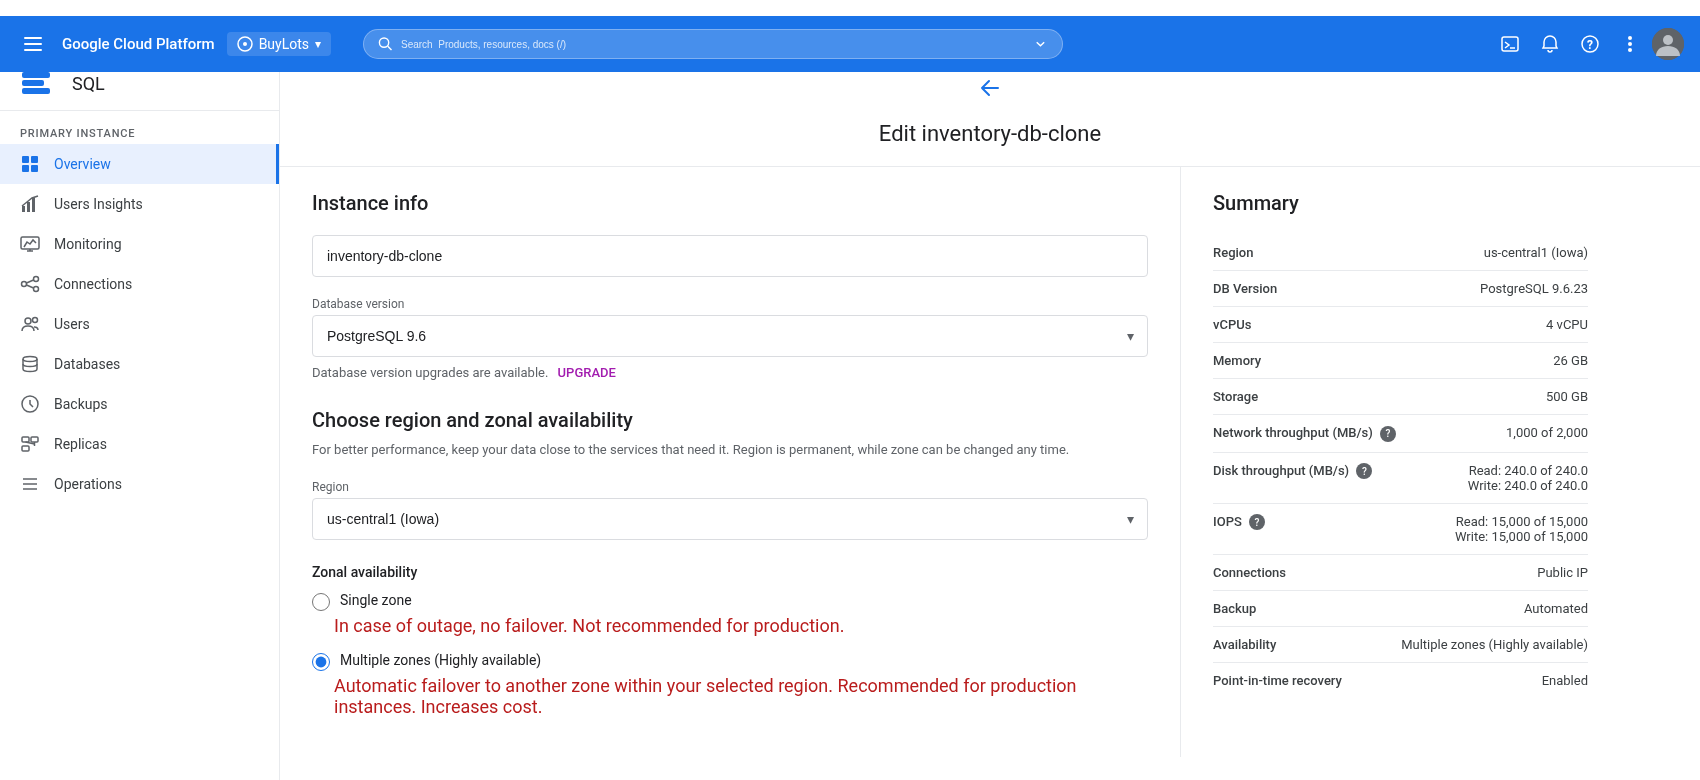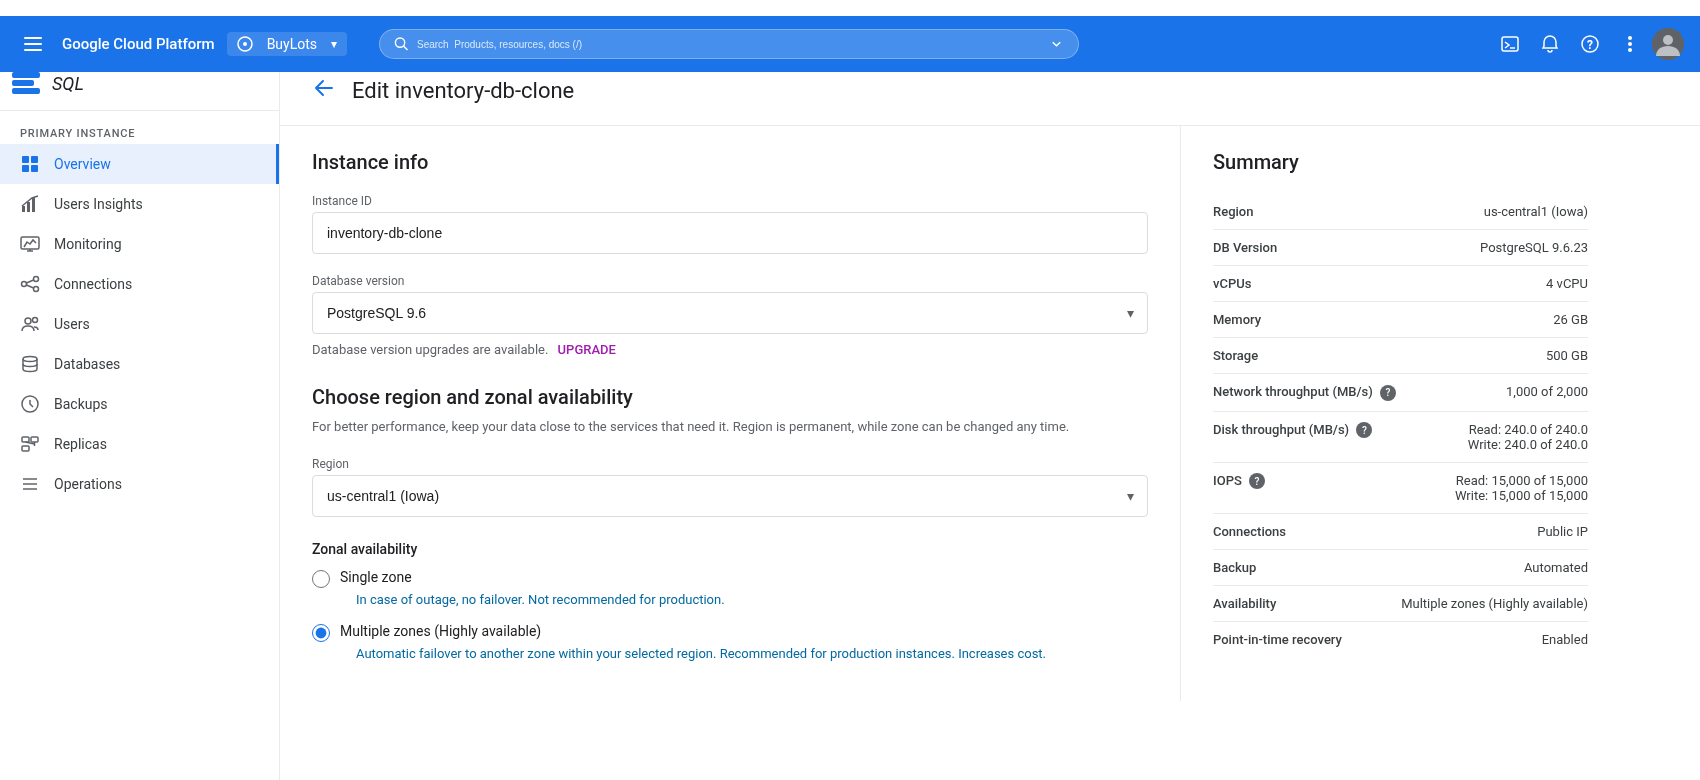"BuyLots" .nav-project { gap: 14px -> 6px }
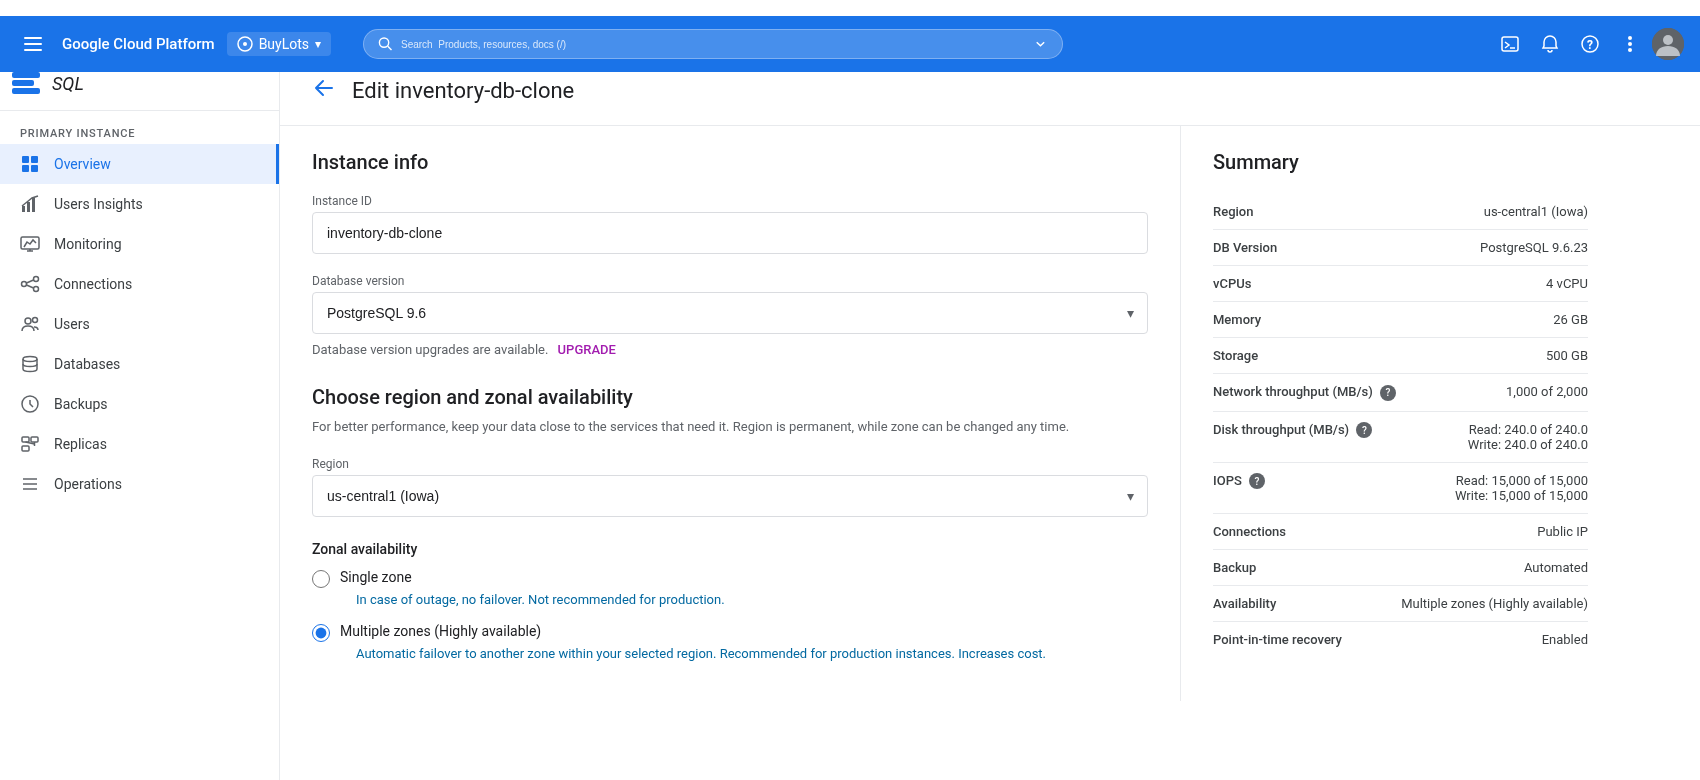"SQL" .sidebar-sql-header { font-style: italic -> none; gap: 12px -> 22px; padding: 16px 12px -> 16px 22px }
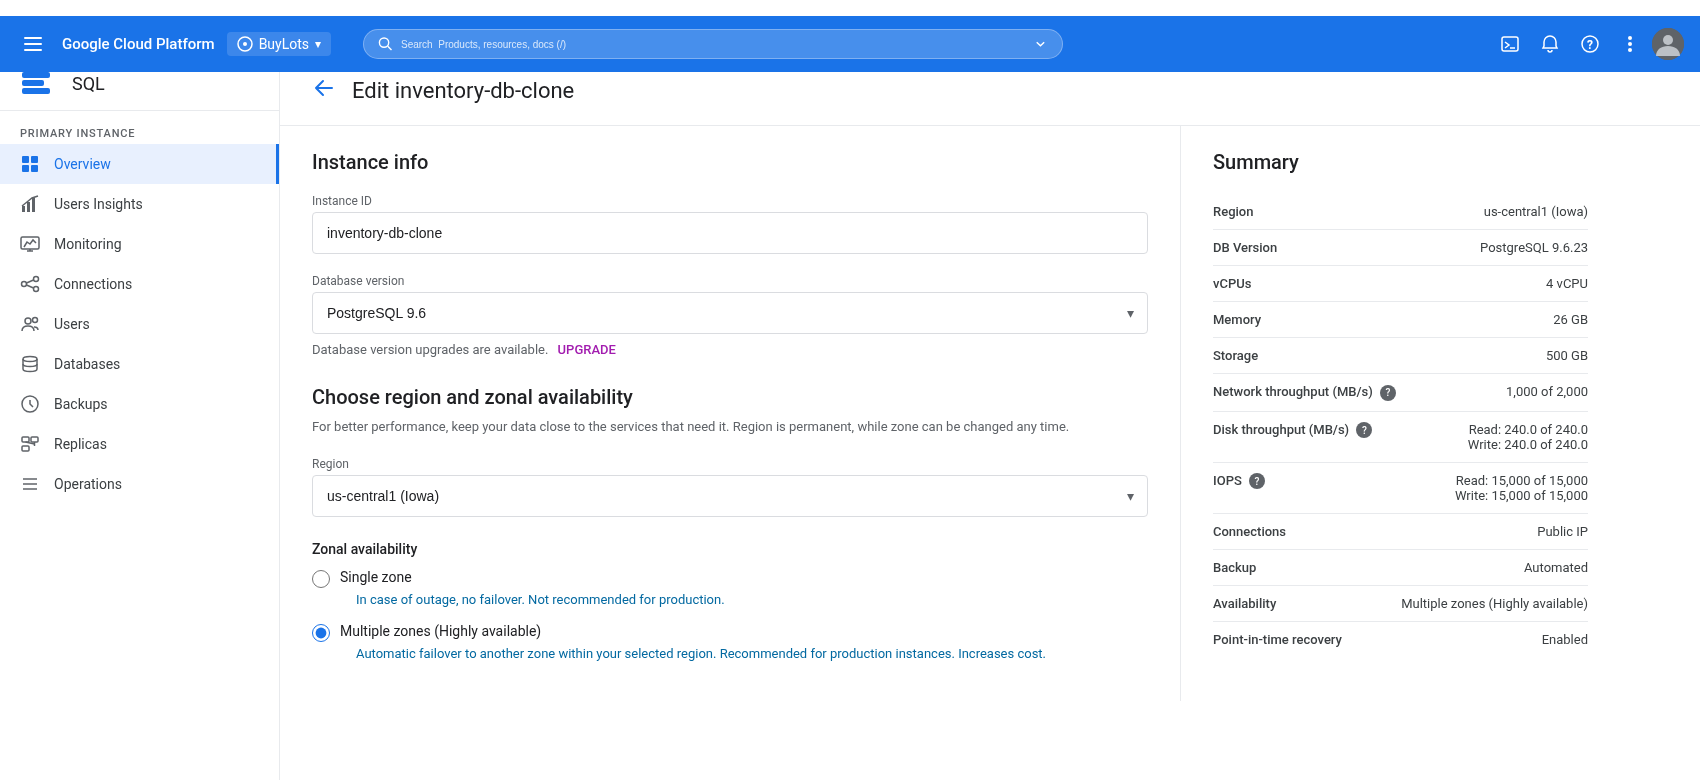"Edit inventory-db-clone" .page-header { flex-direction: none -> column }
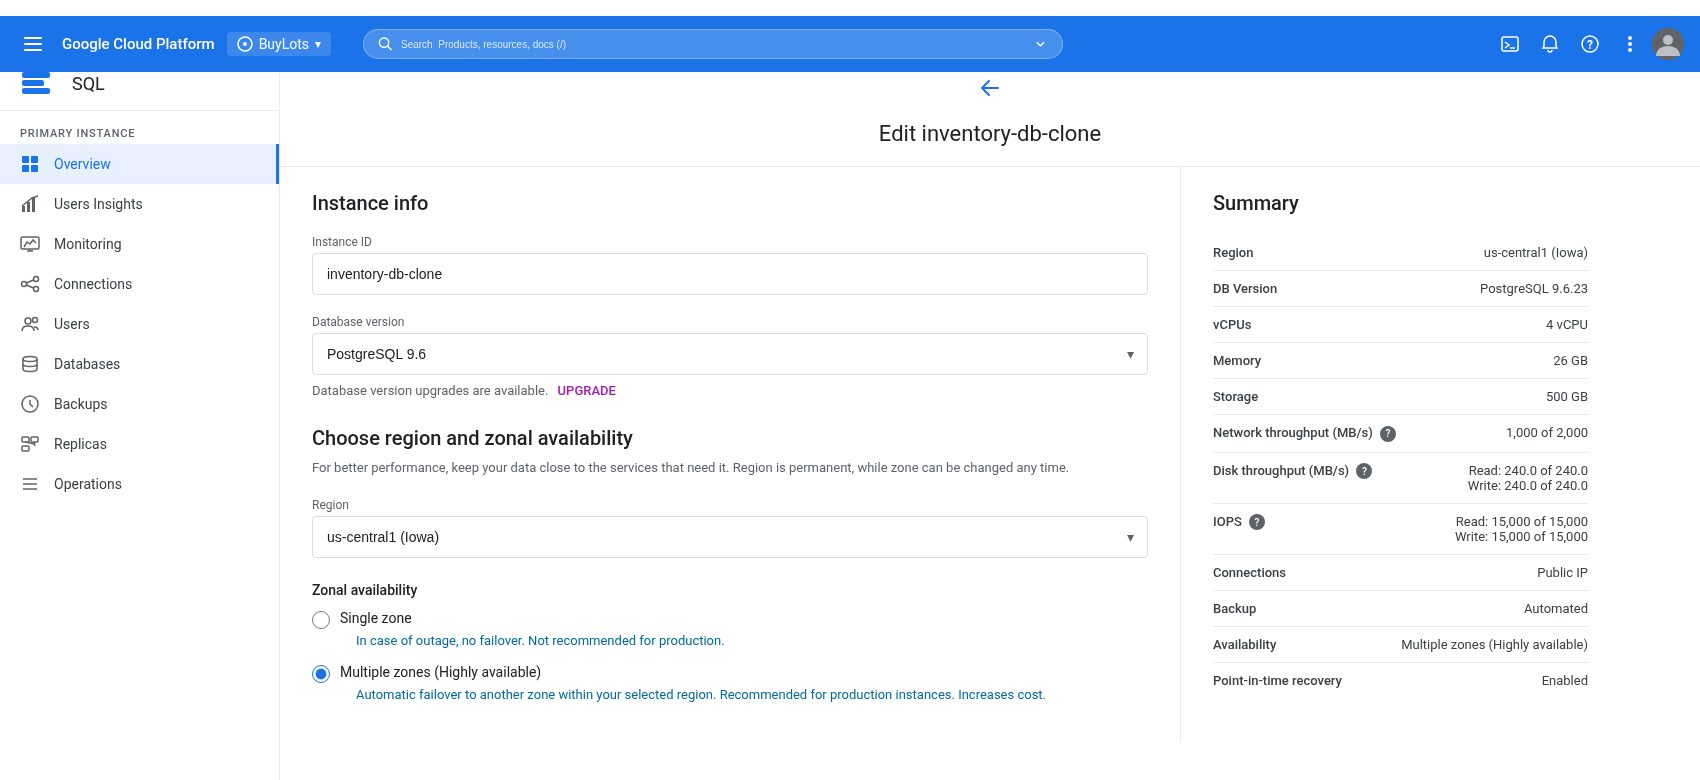"Instance ID" label.form-label { html: <label>Instance ID</label> -> none }
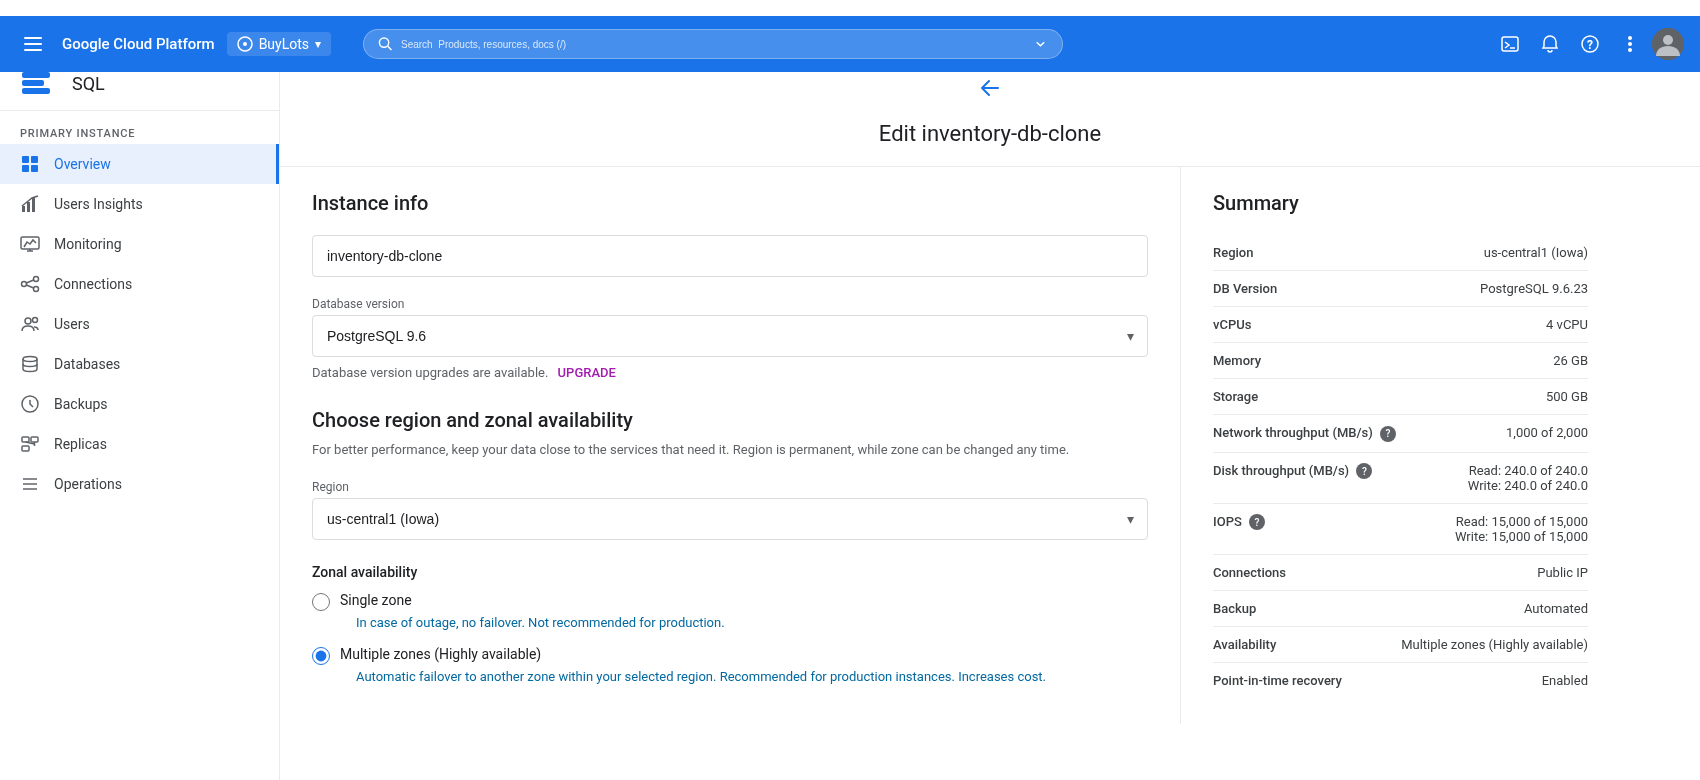"In case of outage, no" .radio-desc { color: #0369a1 -> #b91c1c; font-size: 13px -> 18px; margin-left: 44px -> 22px }
